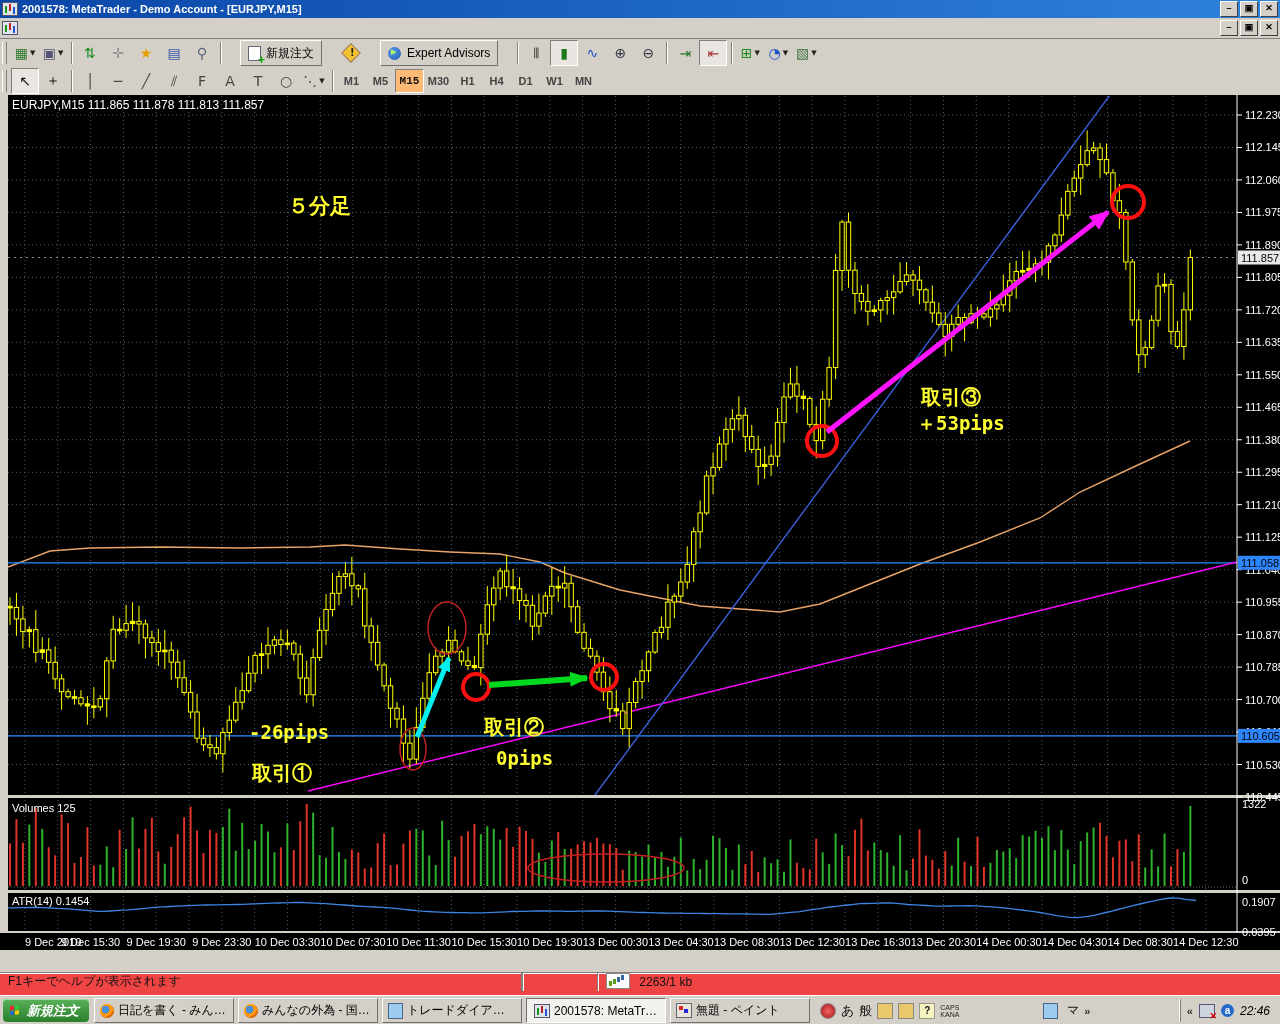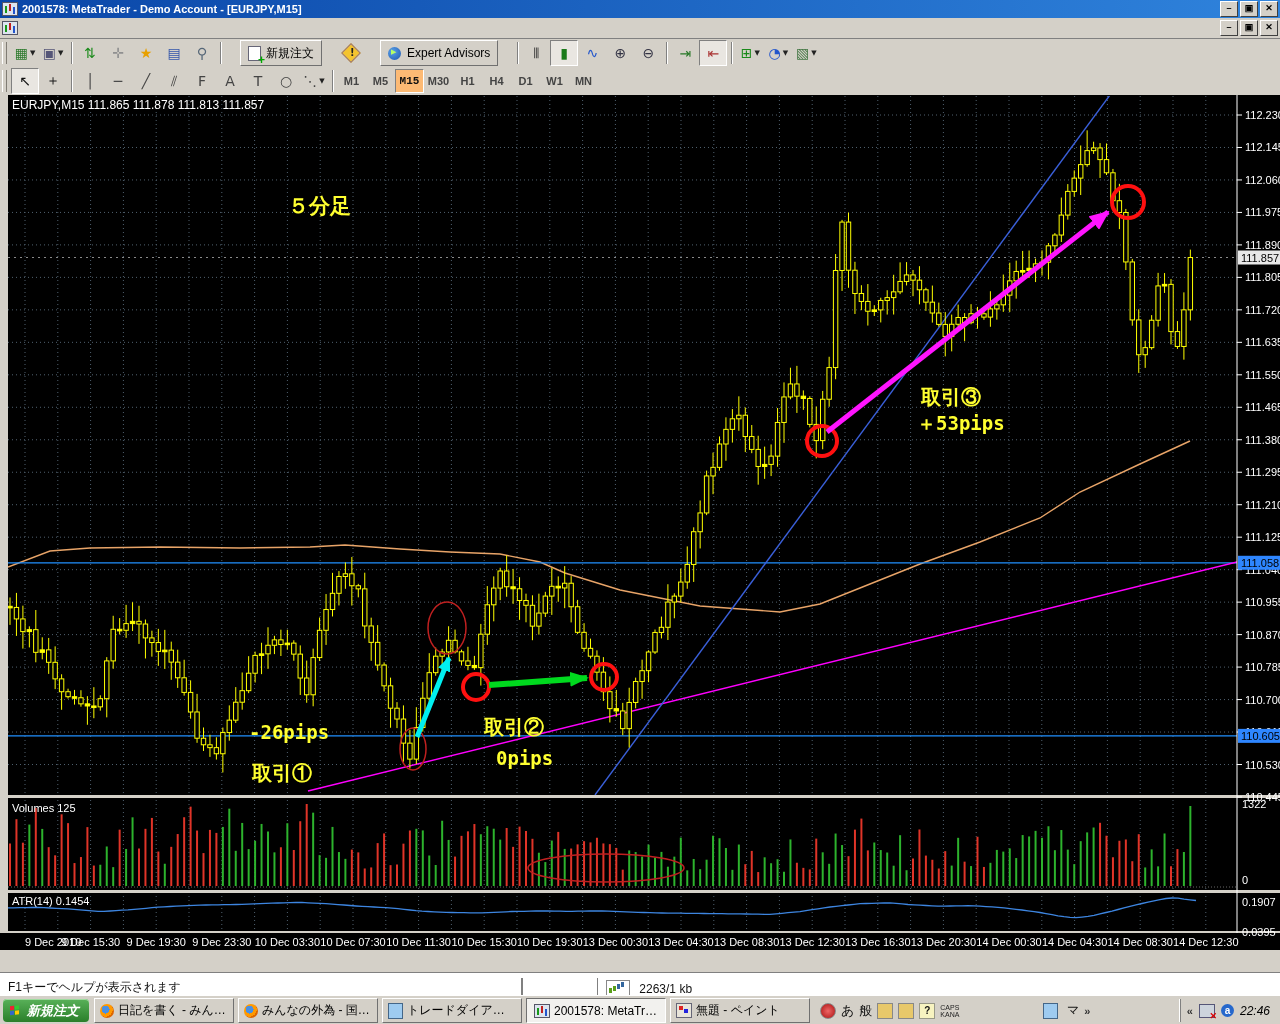"F1キーでヘルプが表示されます" #statusbar { align-items: flex-end -> flex-start; background: #ffffff -> #ef4444 }
